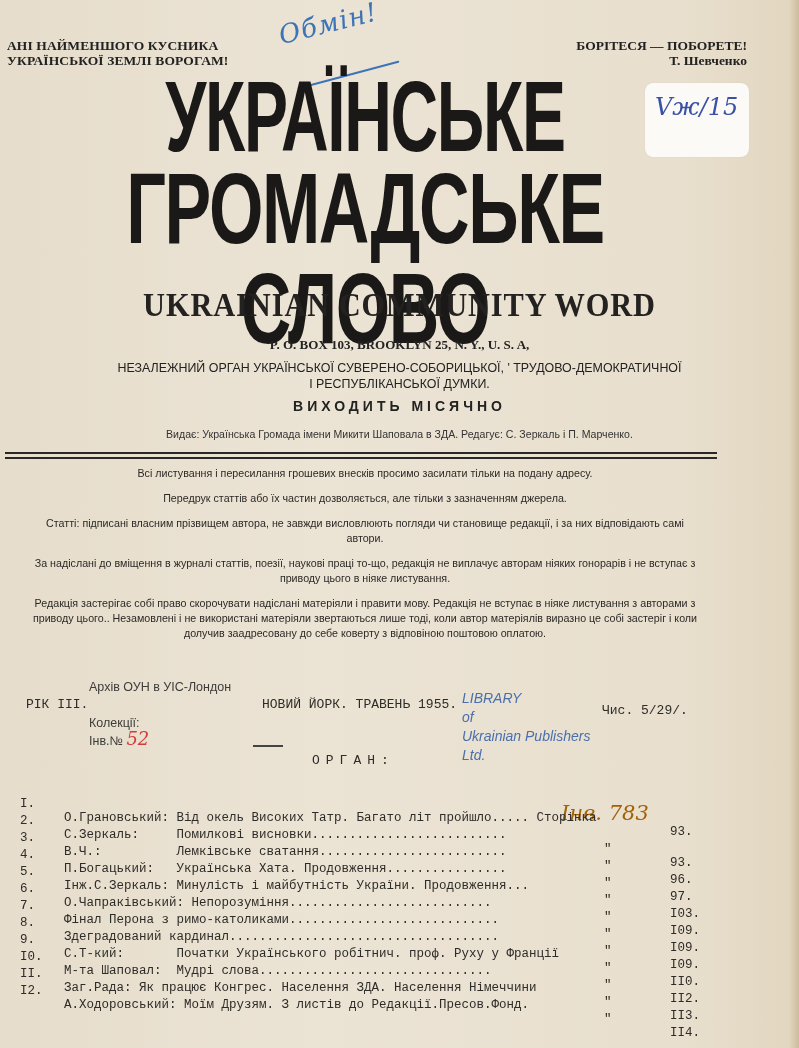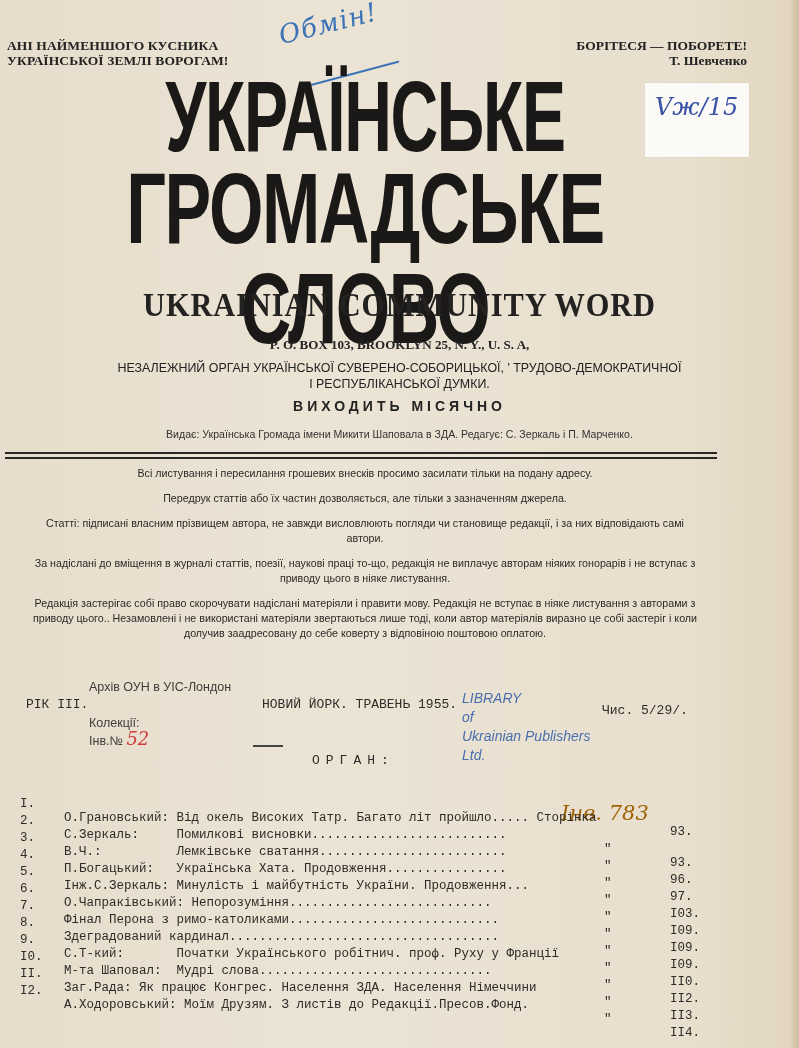"Vж/15" .catalog-label { border-radius: 0 -> 8px }
